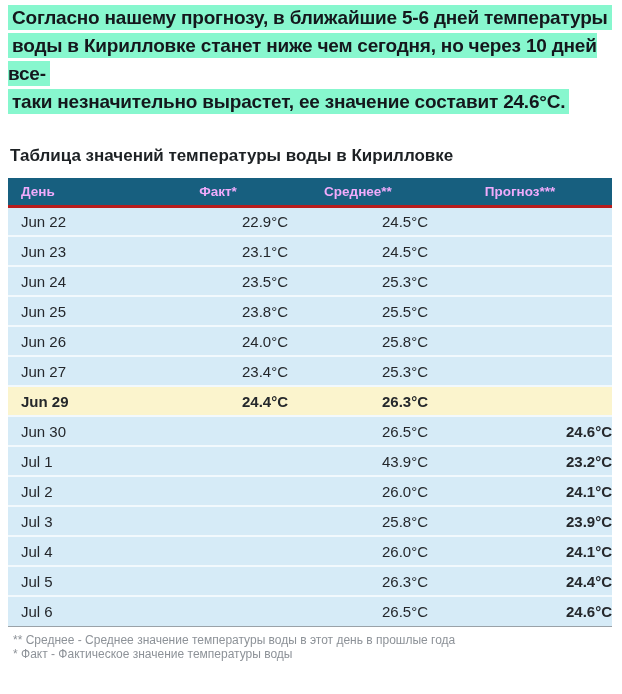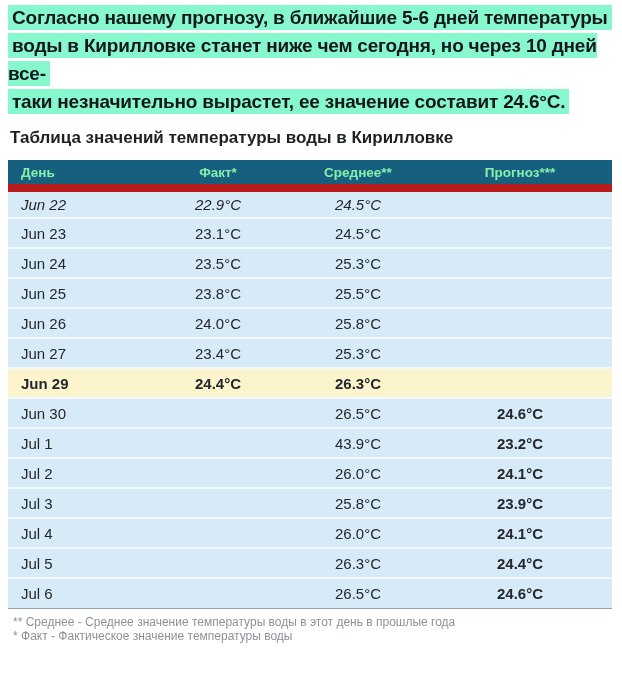"Таблица значений температуры воды в" .table-title { margin: 11px 0 12px 2px -> 29px 0 12px 2px }
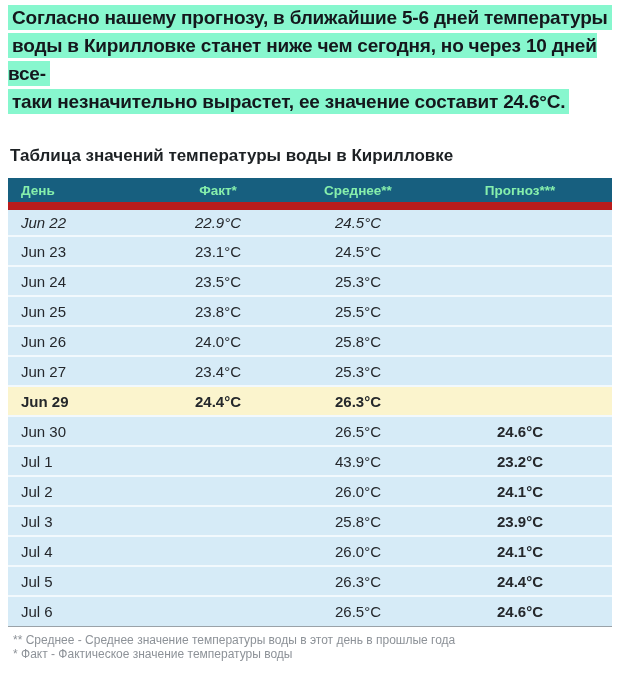"День" .temp-table th { color: #86efac -> #f0abfc }
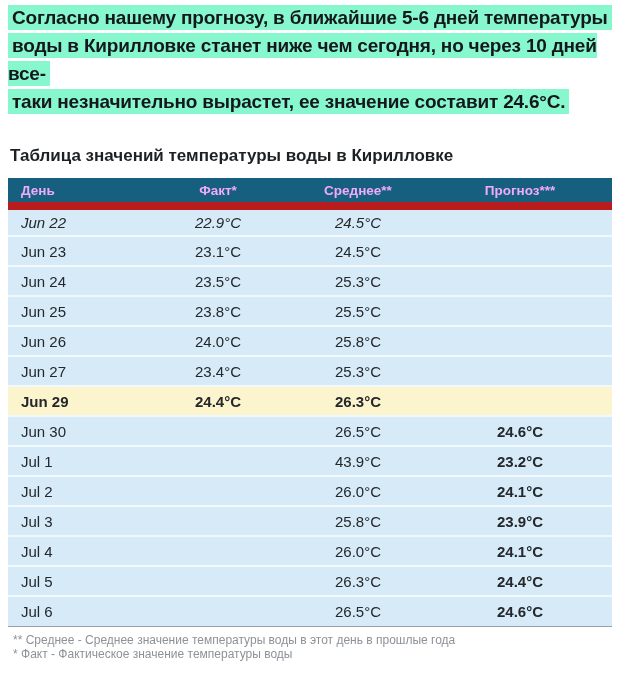"Jun 22" .temp-table tbody tr:first-child td { border-top: 8px solid #b91c1c -> 3px solid #b91c1c; font-style: italic -> none }
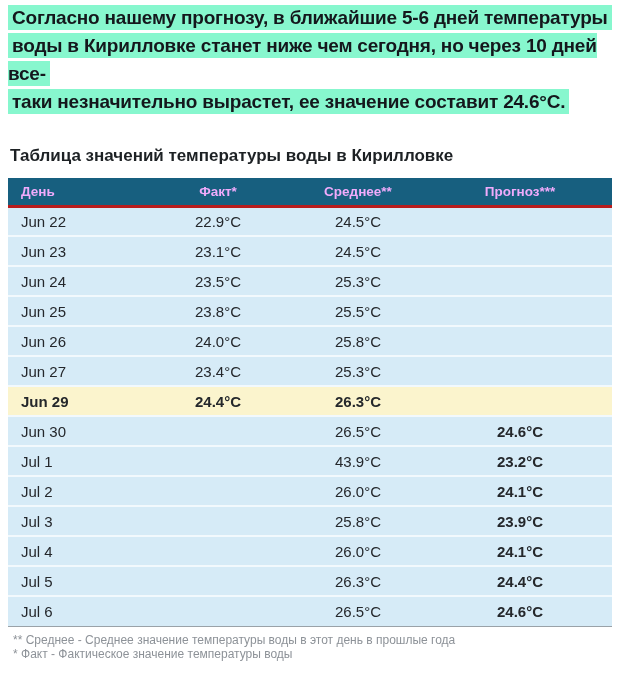"22.9°C" .temp-table td { text-align: center -> right }
